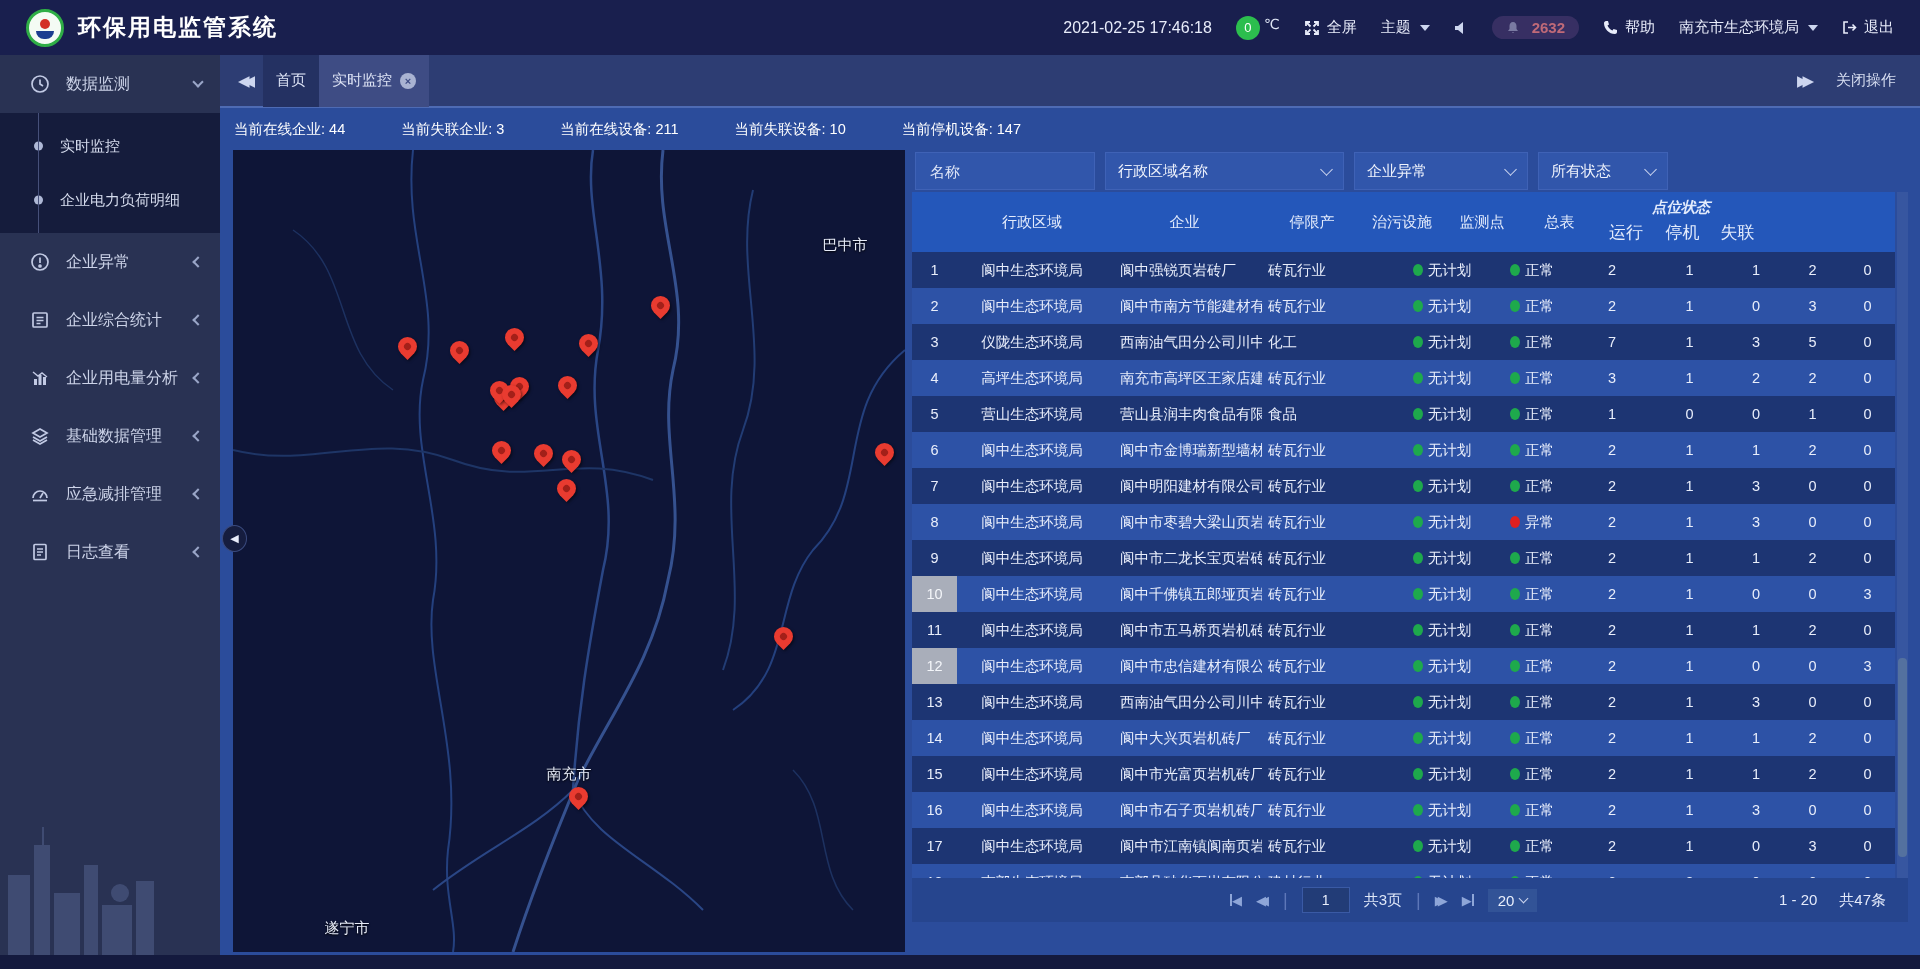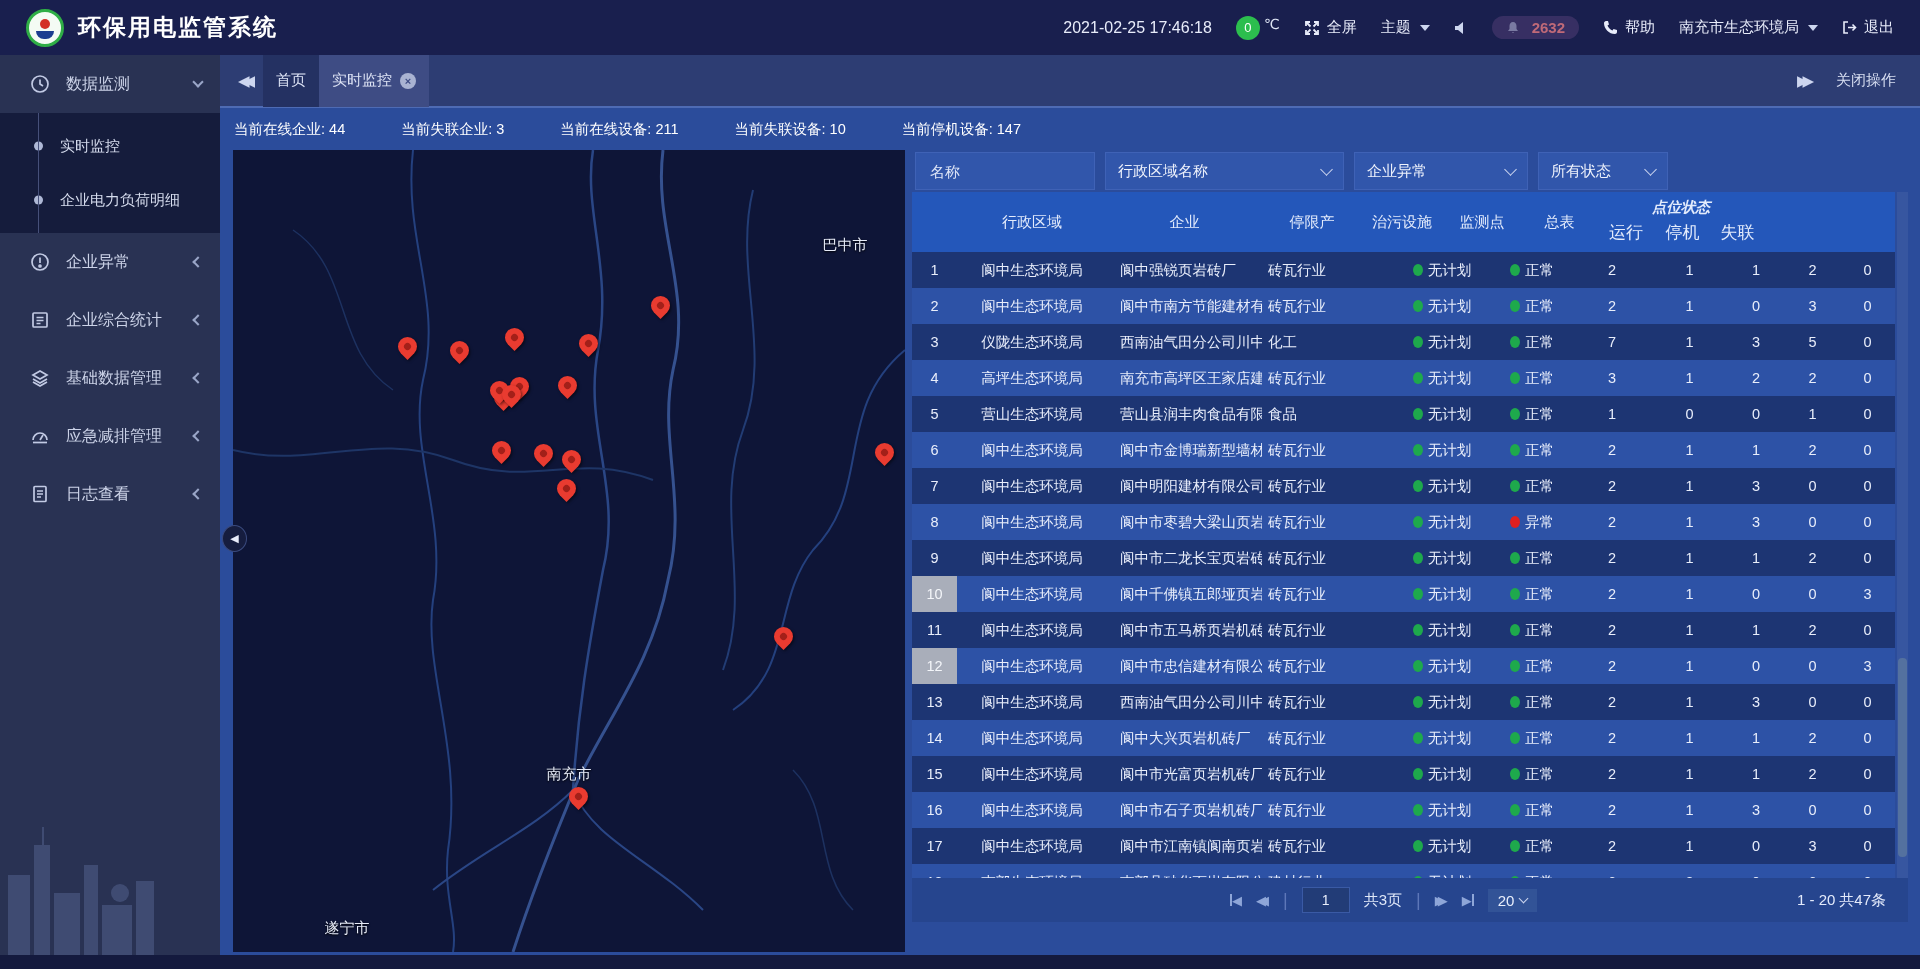"企业用电量分析" div.menu-group { html: none -> <div> <span><svg> <rect></rect> <rect></rect> <rect></rect> <path></path> </svg></span> <span>企业用电量分析</span> <span></span> </div> }
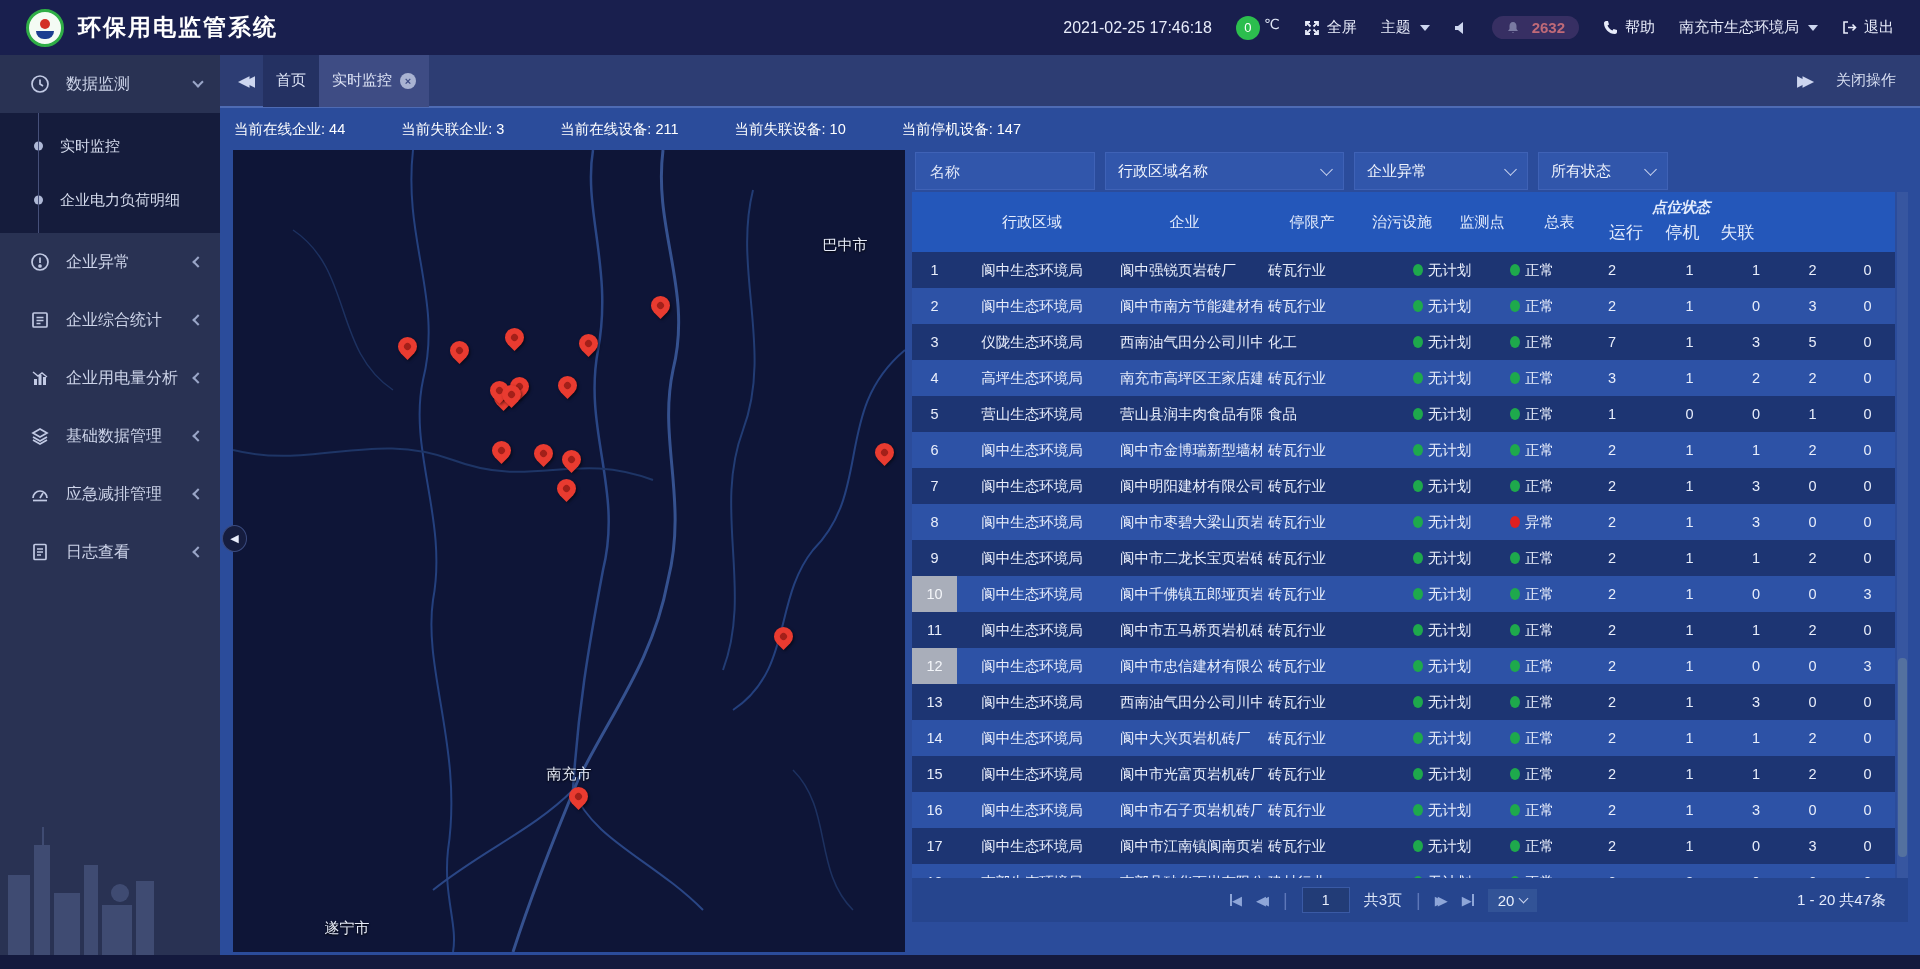"1 - 20" .pg-range { gap: 4px -> 22px }
